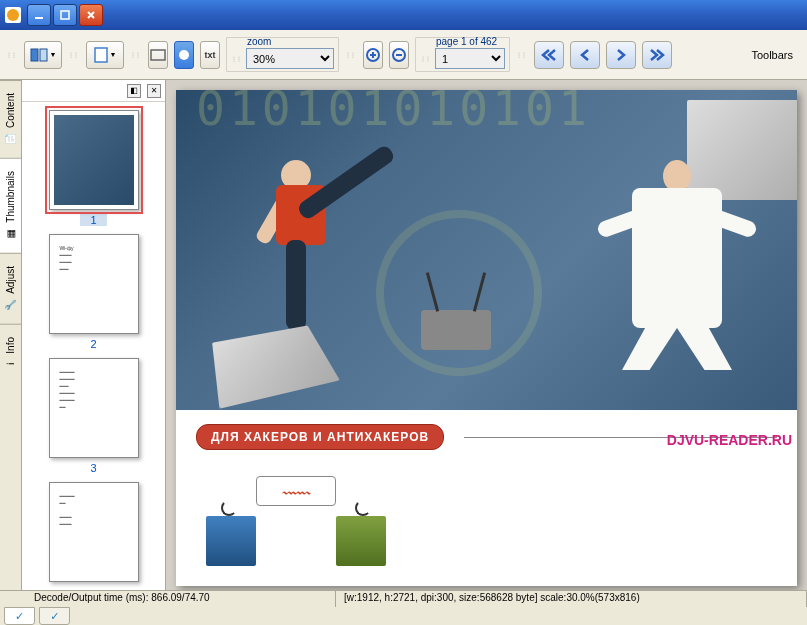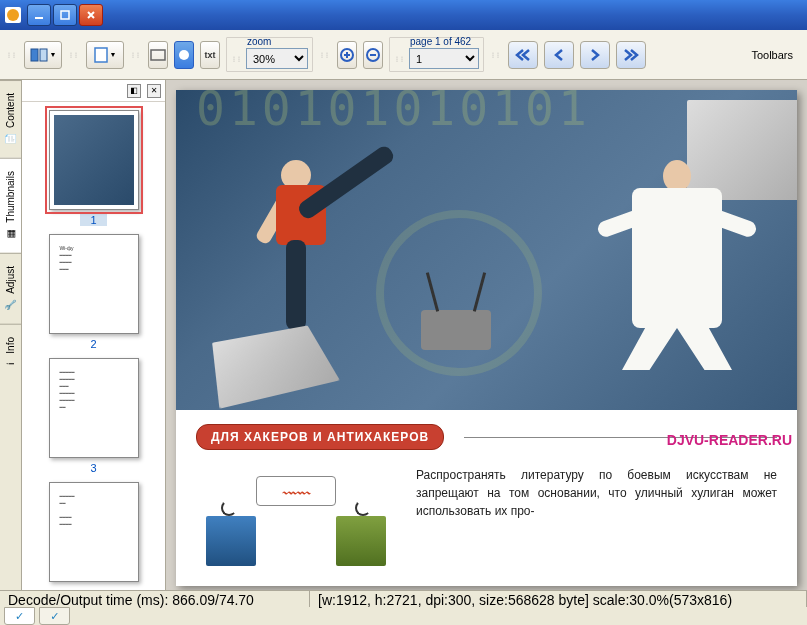"30%" select.tb-select { width: 62px -> 88px }
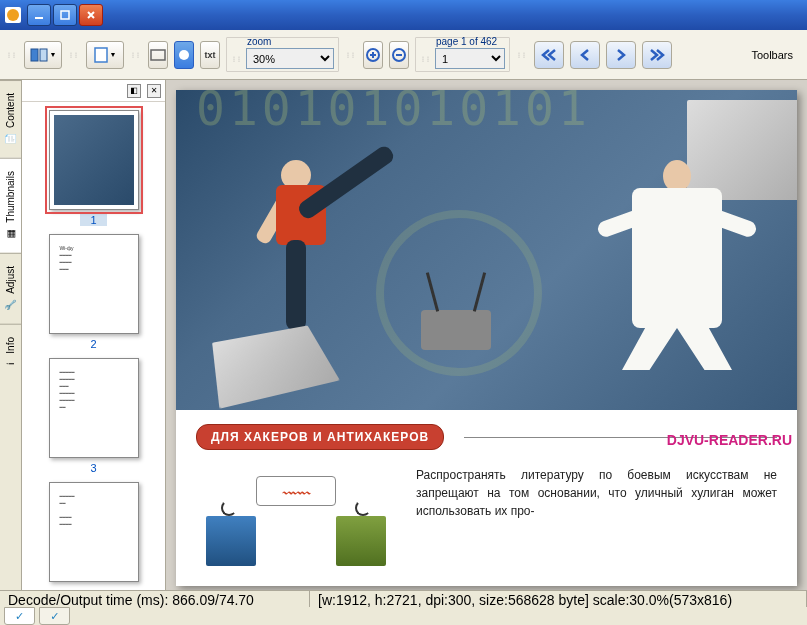"Распространять литературу по боевым" div.para { html: <div>Распространять литературу по боевым искус­ствам не запрещают на том основании, что уличный хулиган может использовать их про-</div> -> none }
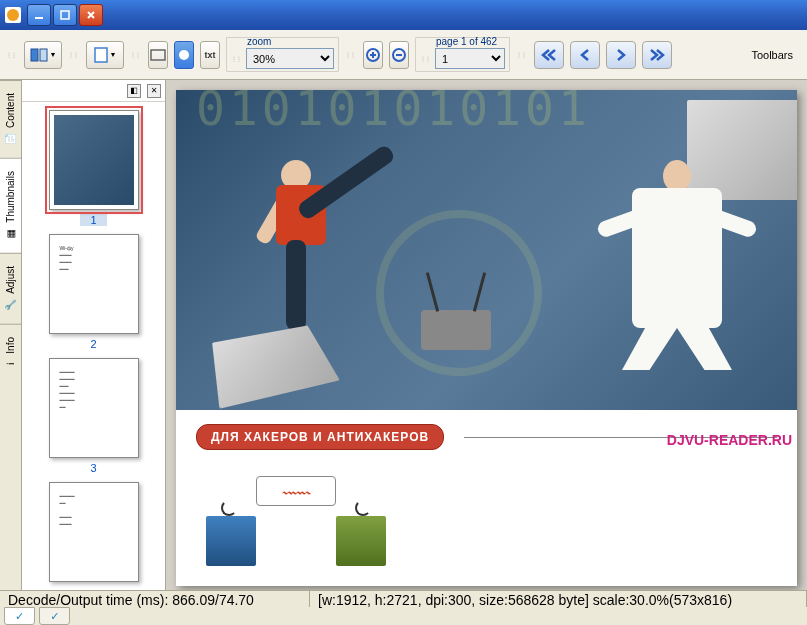"Decode/Output time (ms): 866.09/74.70" .status-bar { font-size: 14px -> 10px; padding-left: none -> 26px }
